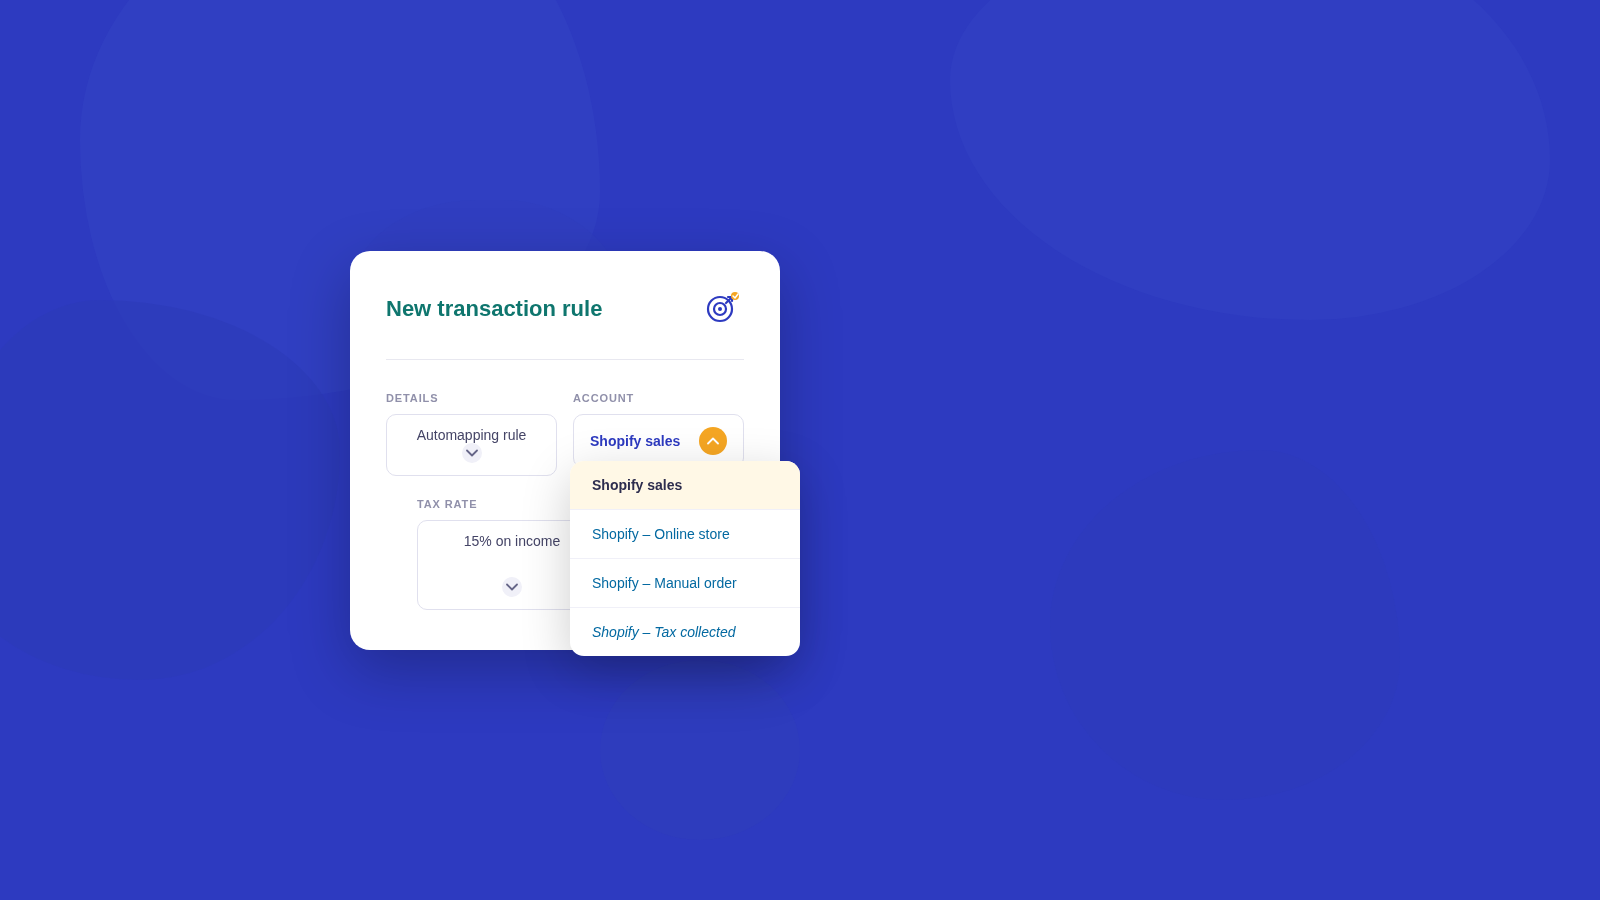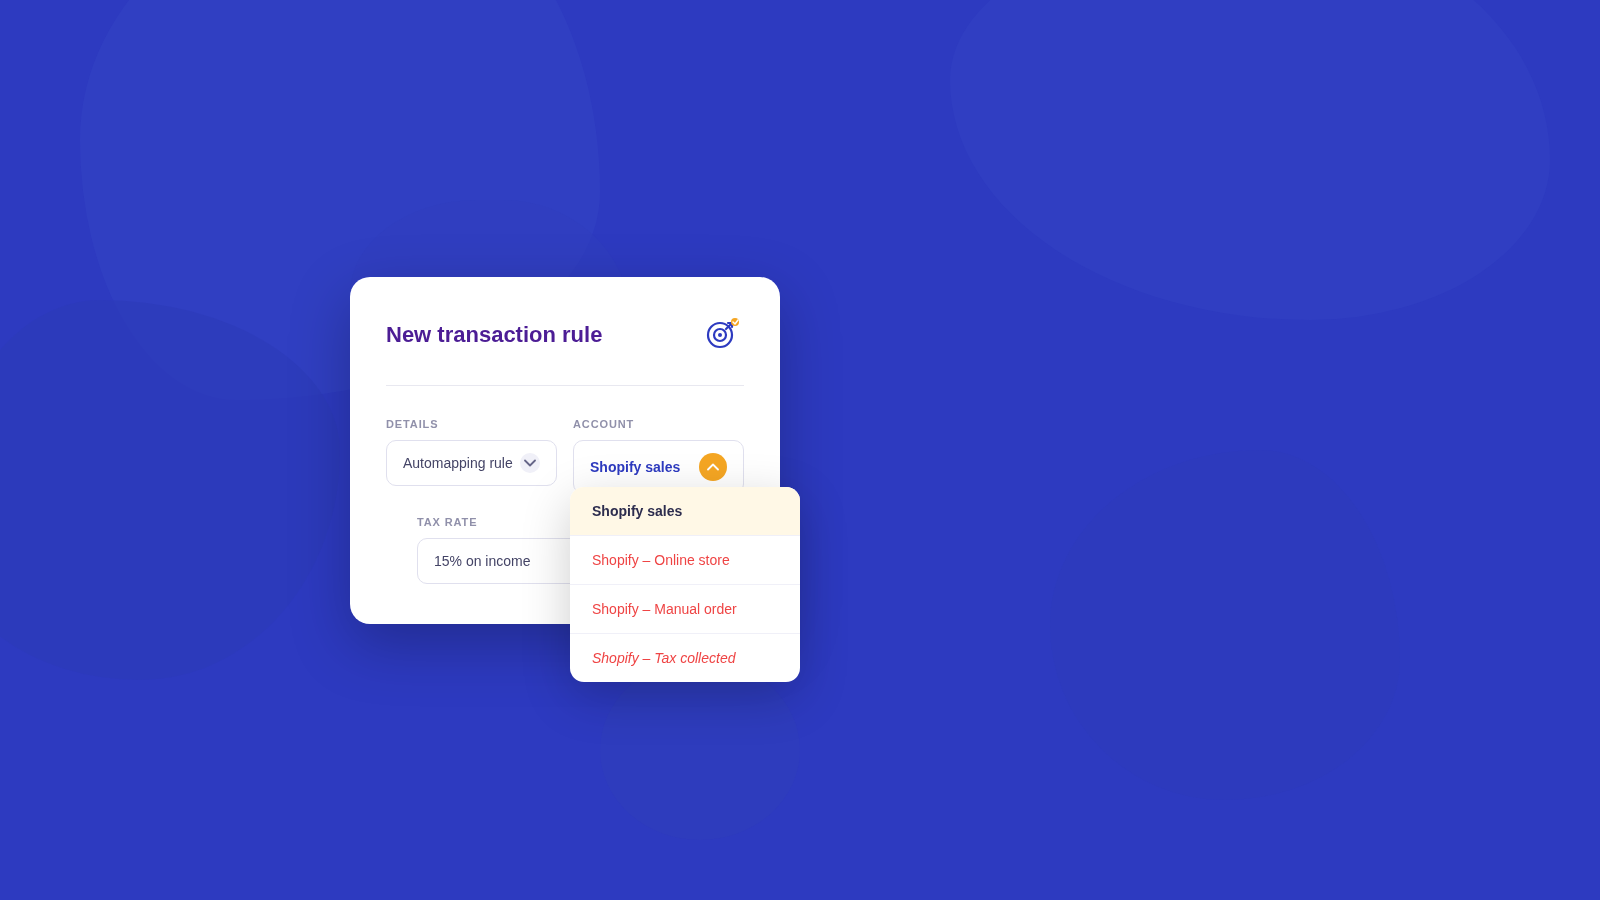"New transaction rule" .card-title { color: #4c1d95 -> #0f766e }
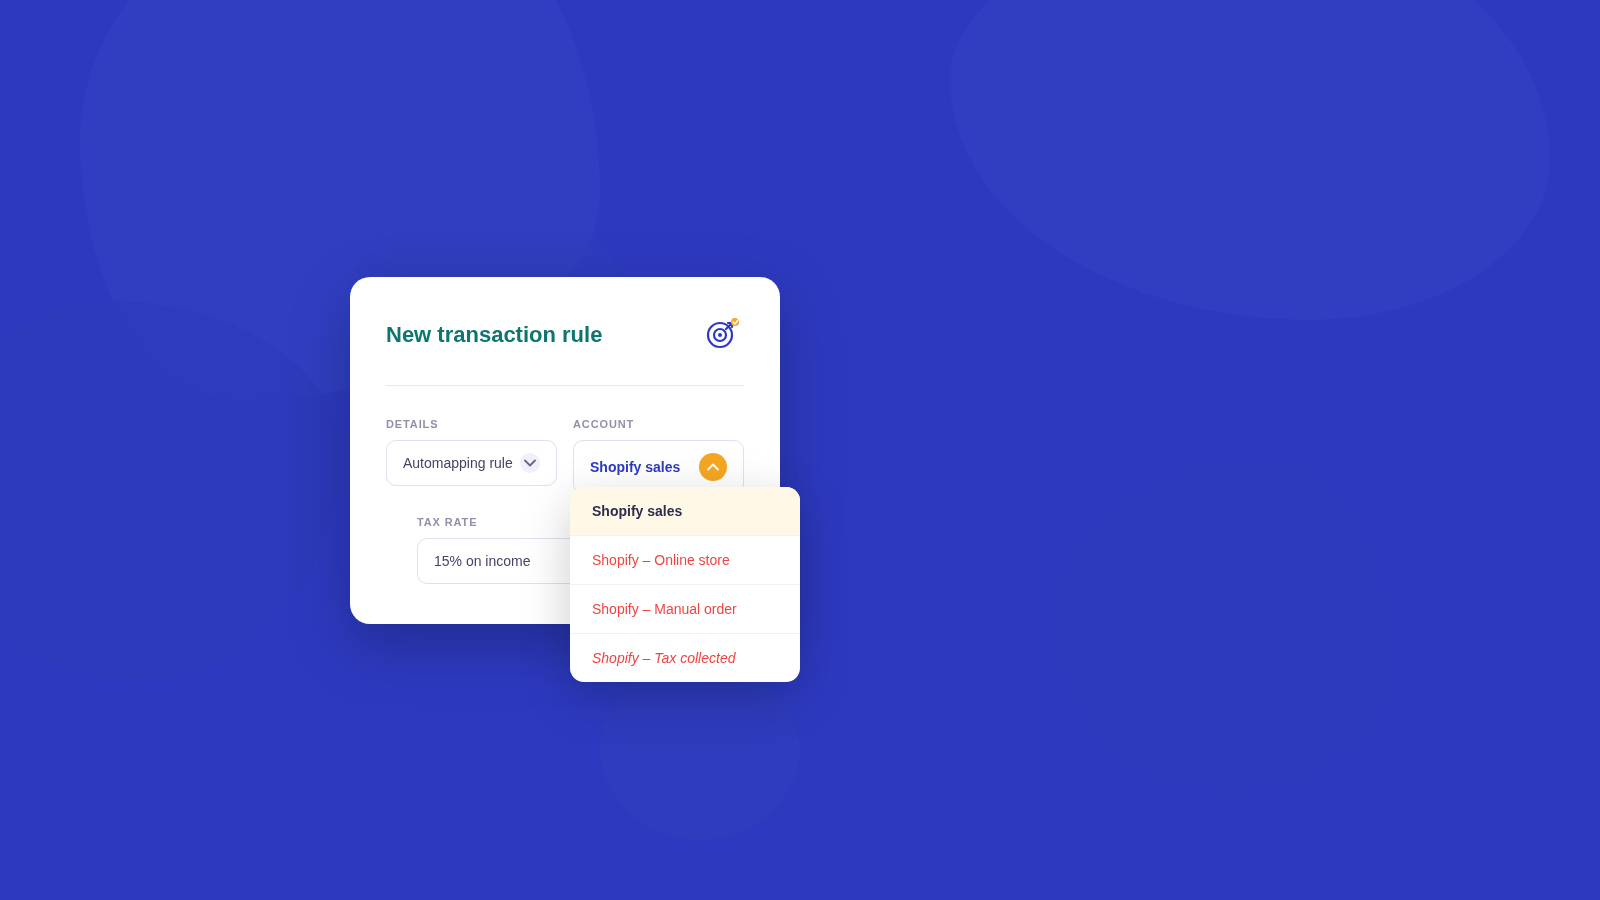"Automapping rule" .select-field { flex-direction: none -> column }
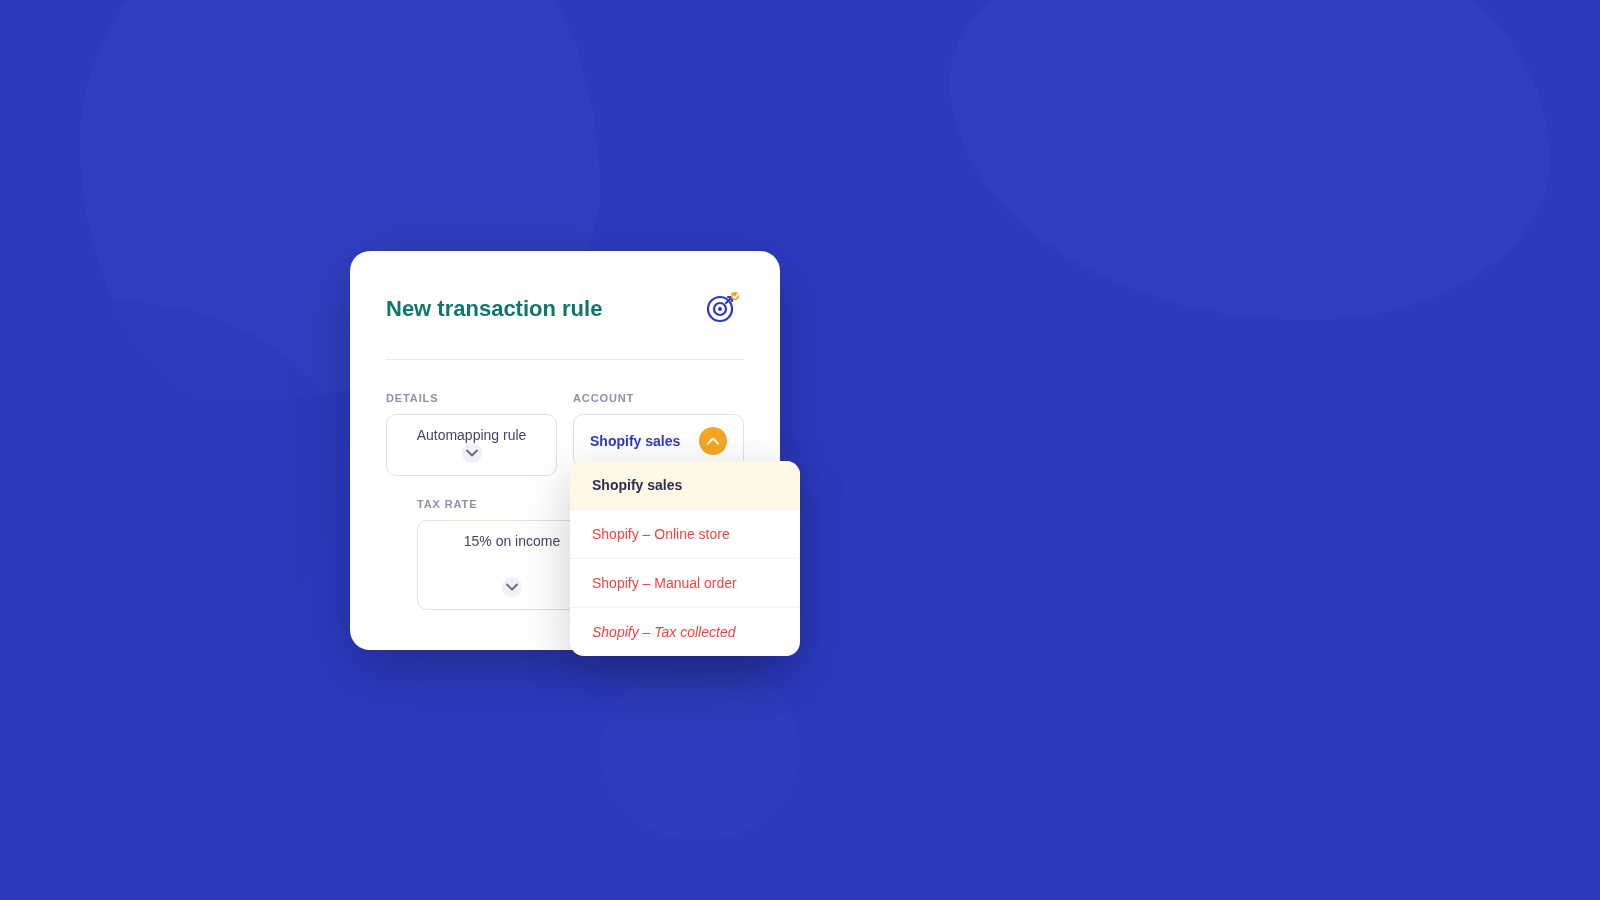"Shopify – Online store" .dropdown-item { color: #ef4444 -> #0369a1 }
